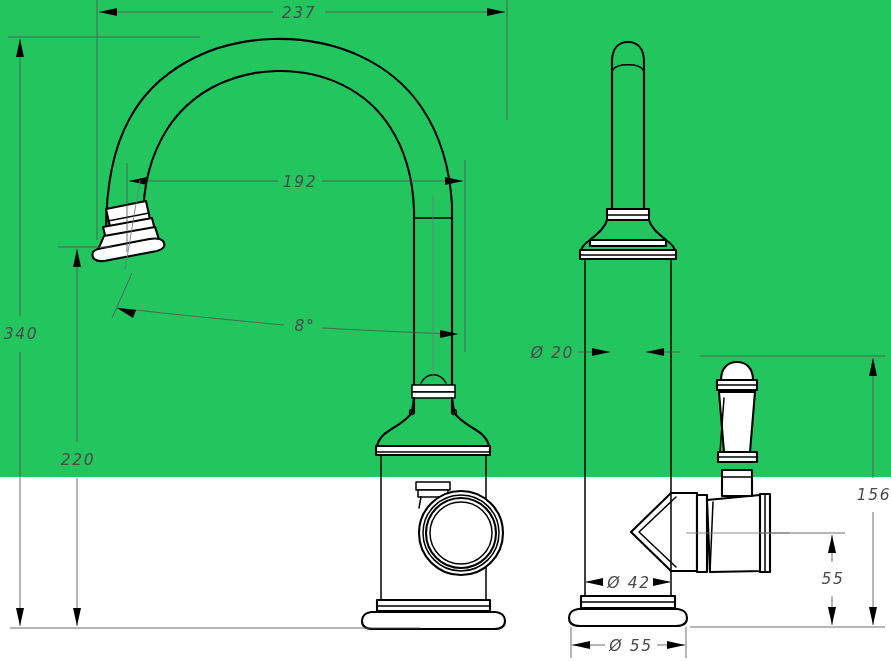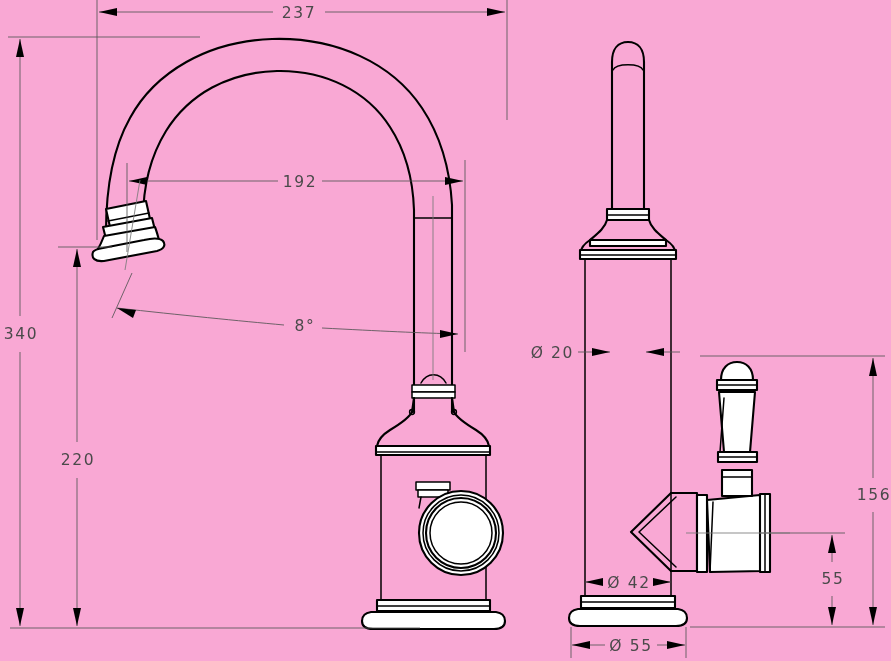"237" #drawing-root { background: #f9a8d4 -> #22c55e; font-style: none -> italic; height: 661px -> 477px }
